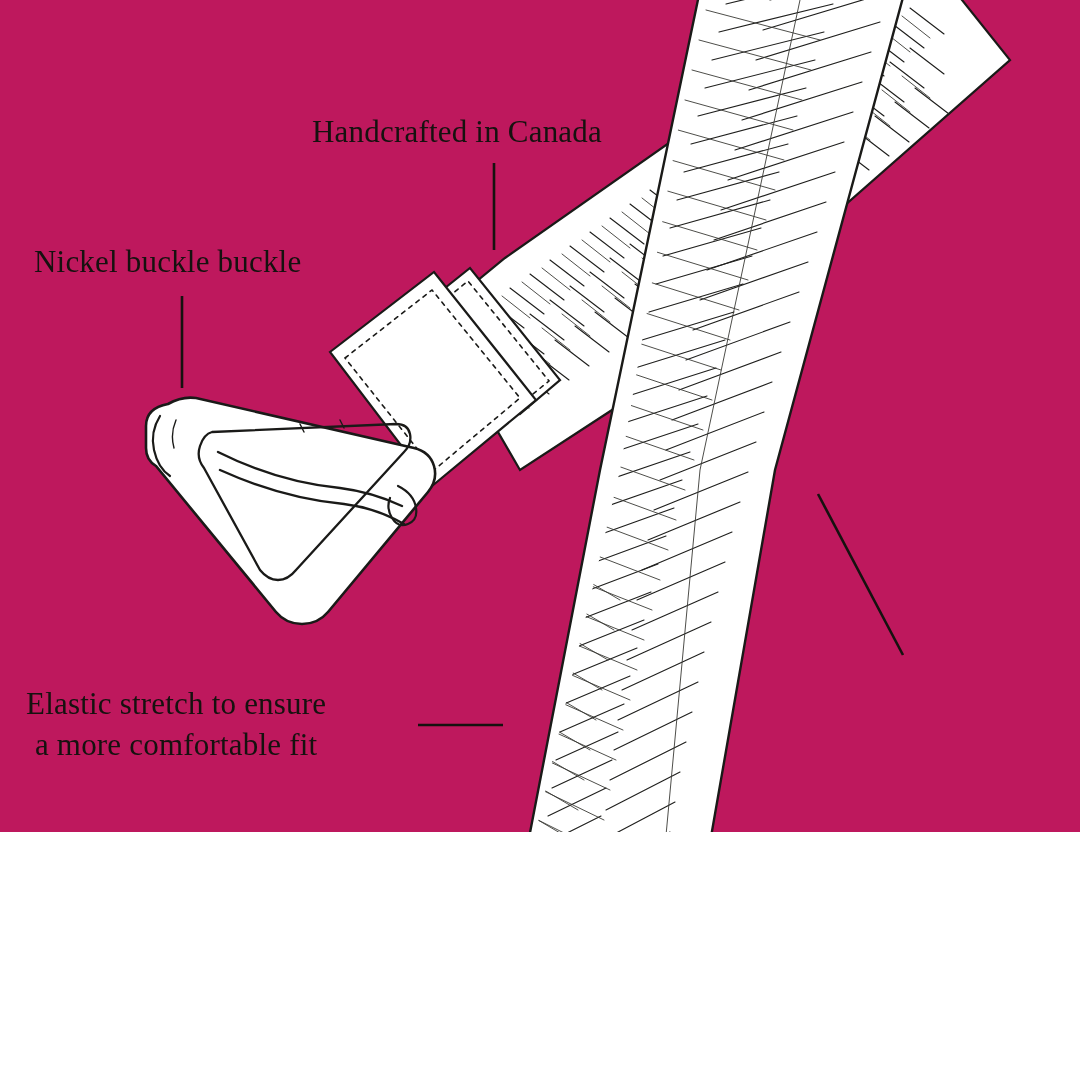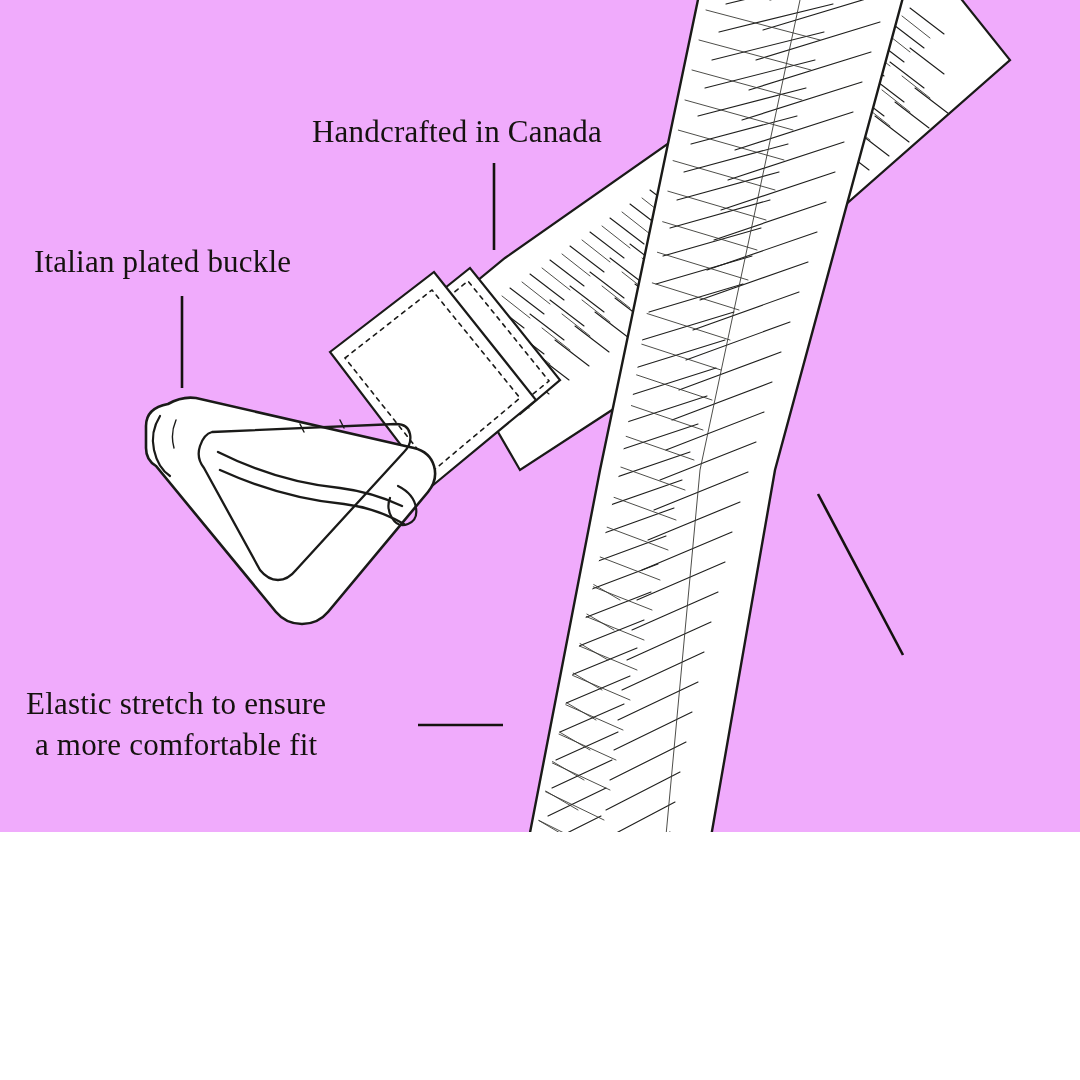"Handcrafted in Canada" #stage { background: #f0abfc -> #be185d }
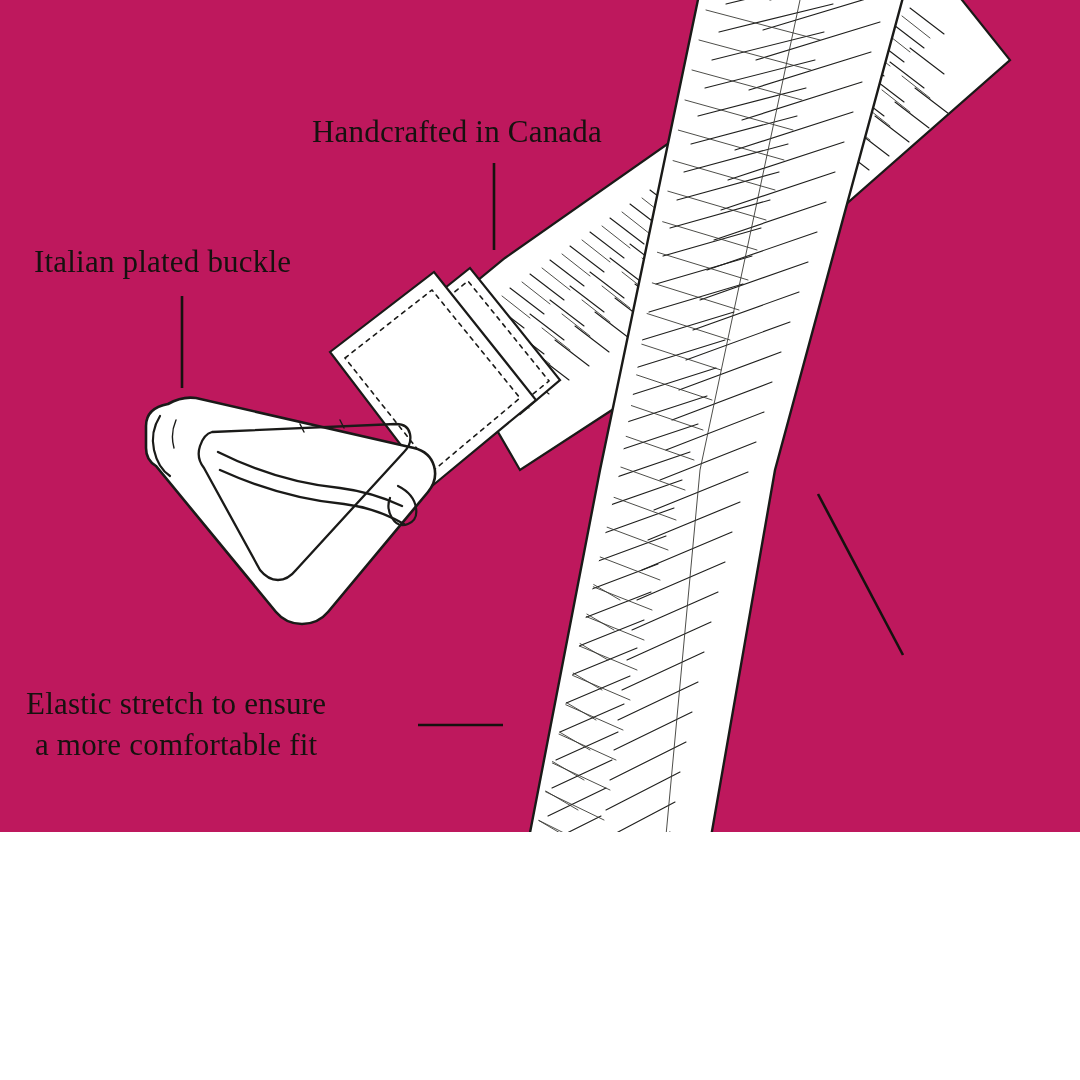"Italian plated buckle" div.callout { text: Italian plated -> Nickel buckle }
